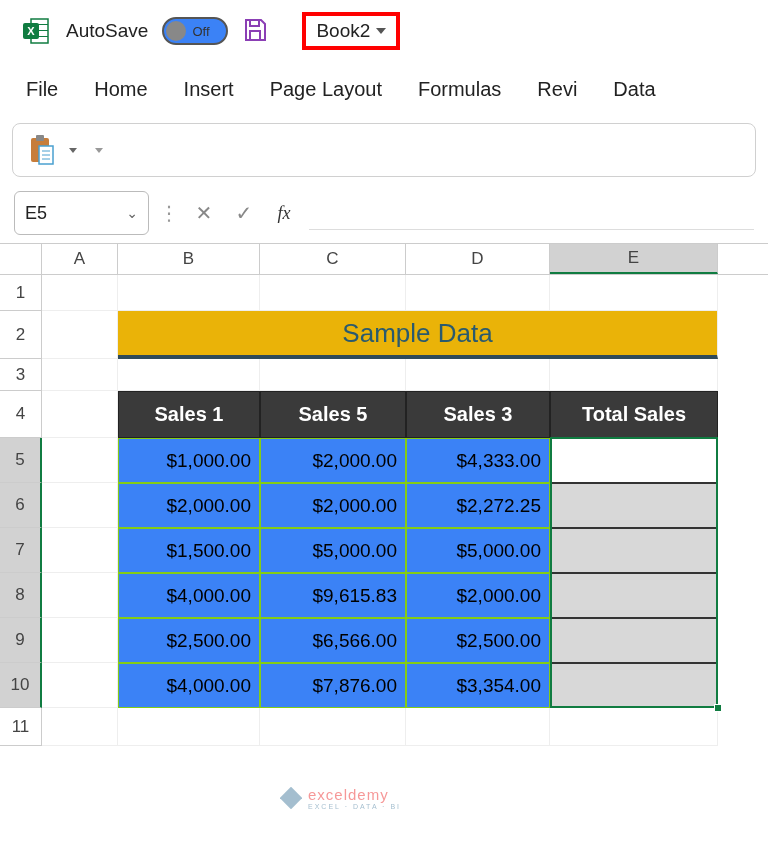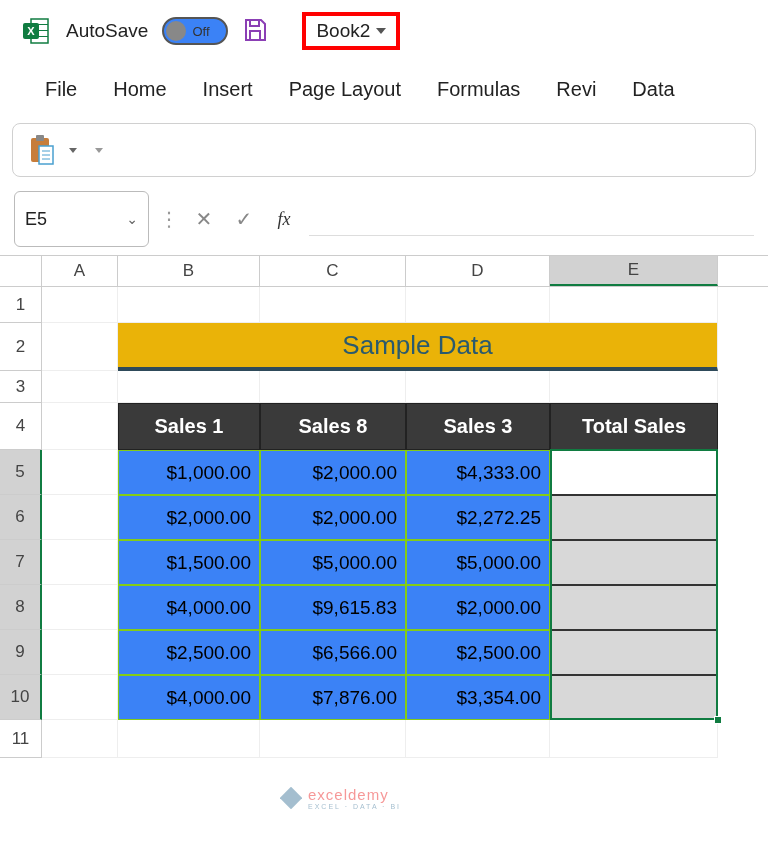"File" .ribbon-tabs { padding: 0 27px 10px -> 0 8px 10px }
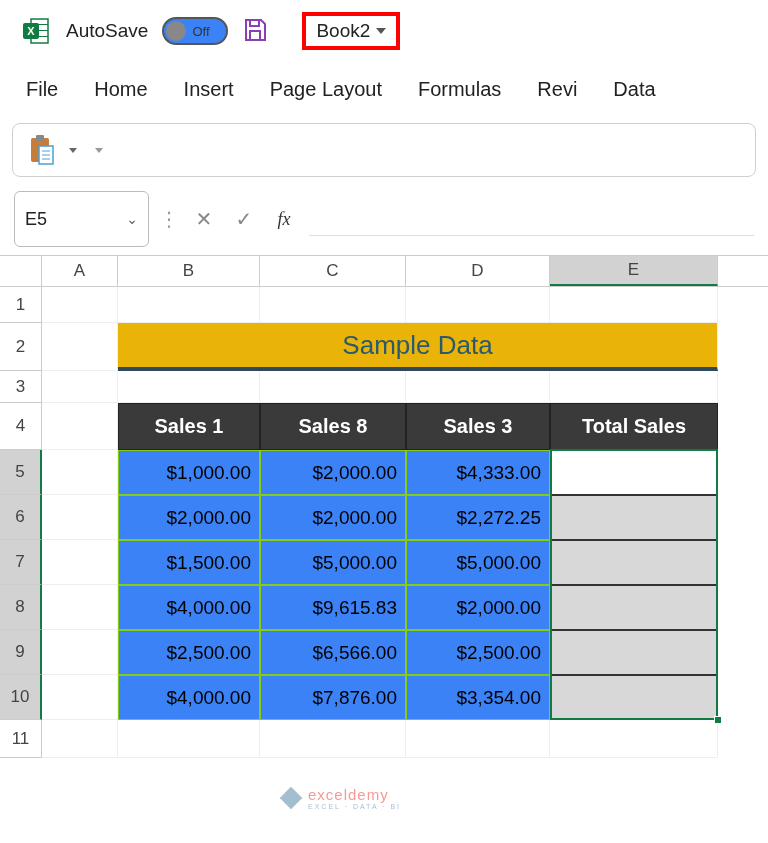"E5" .namebox { height: 56px -> 44px }
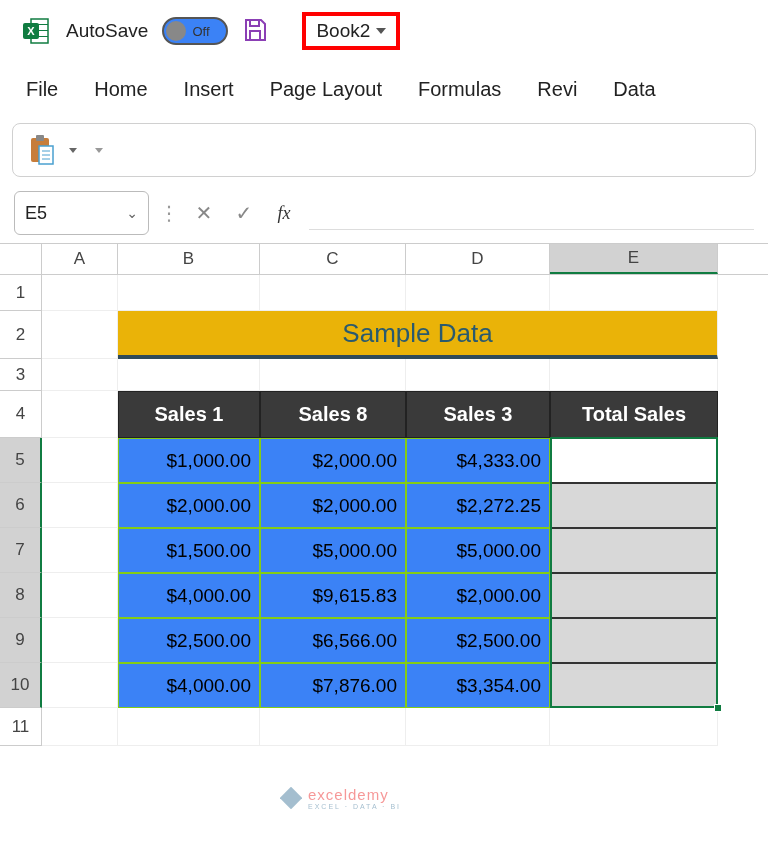"Sales 8" div.cell { text: 8 -> 5 }
